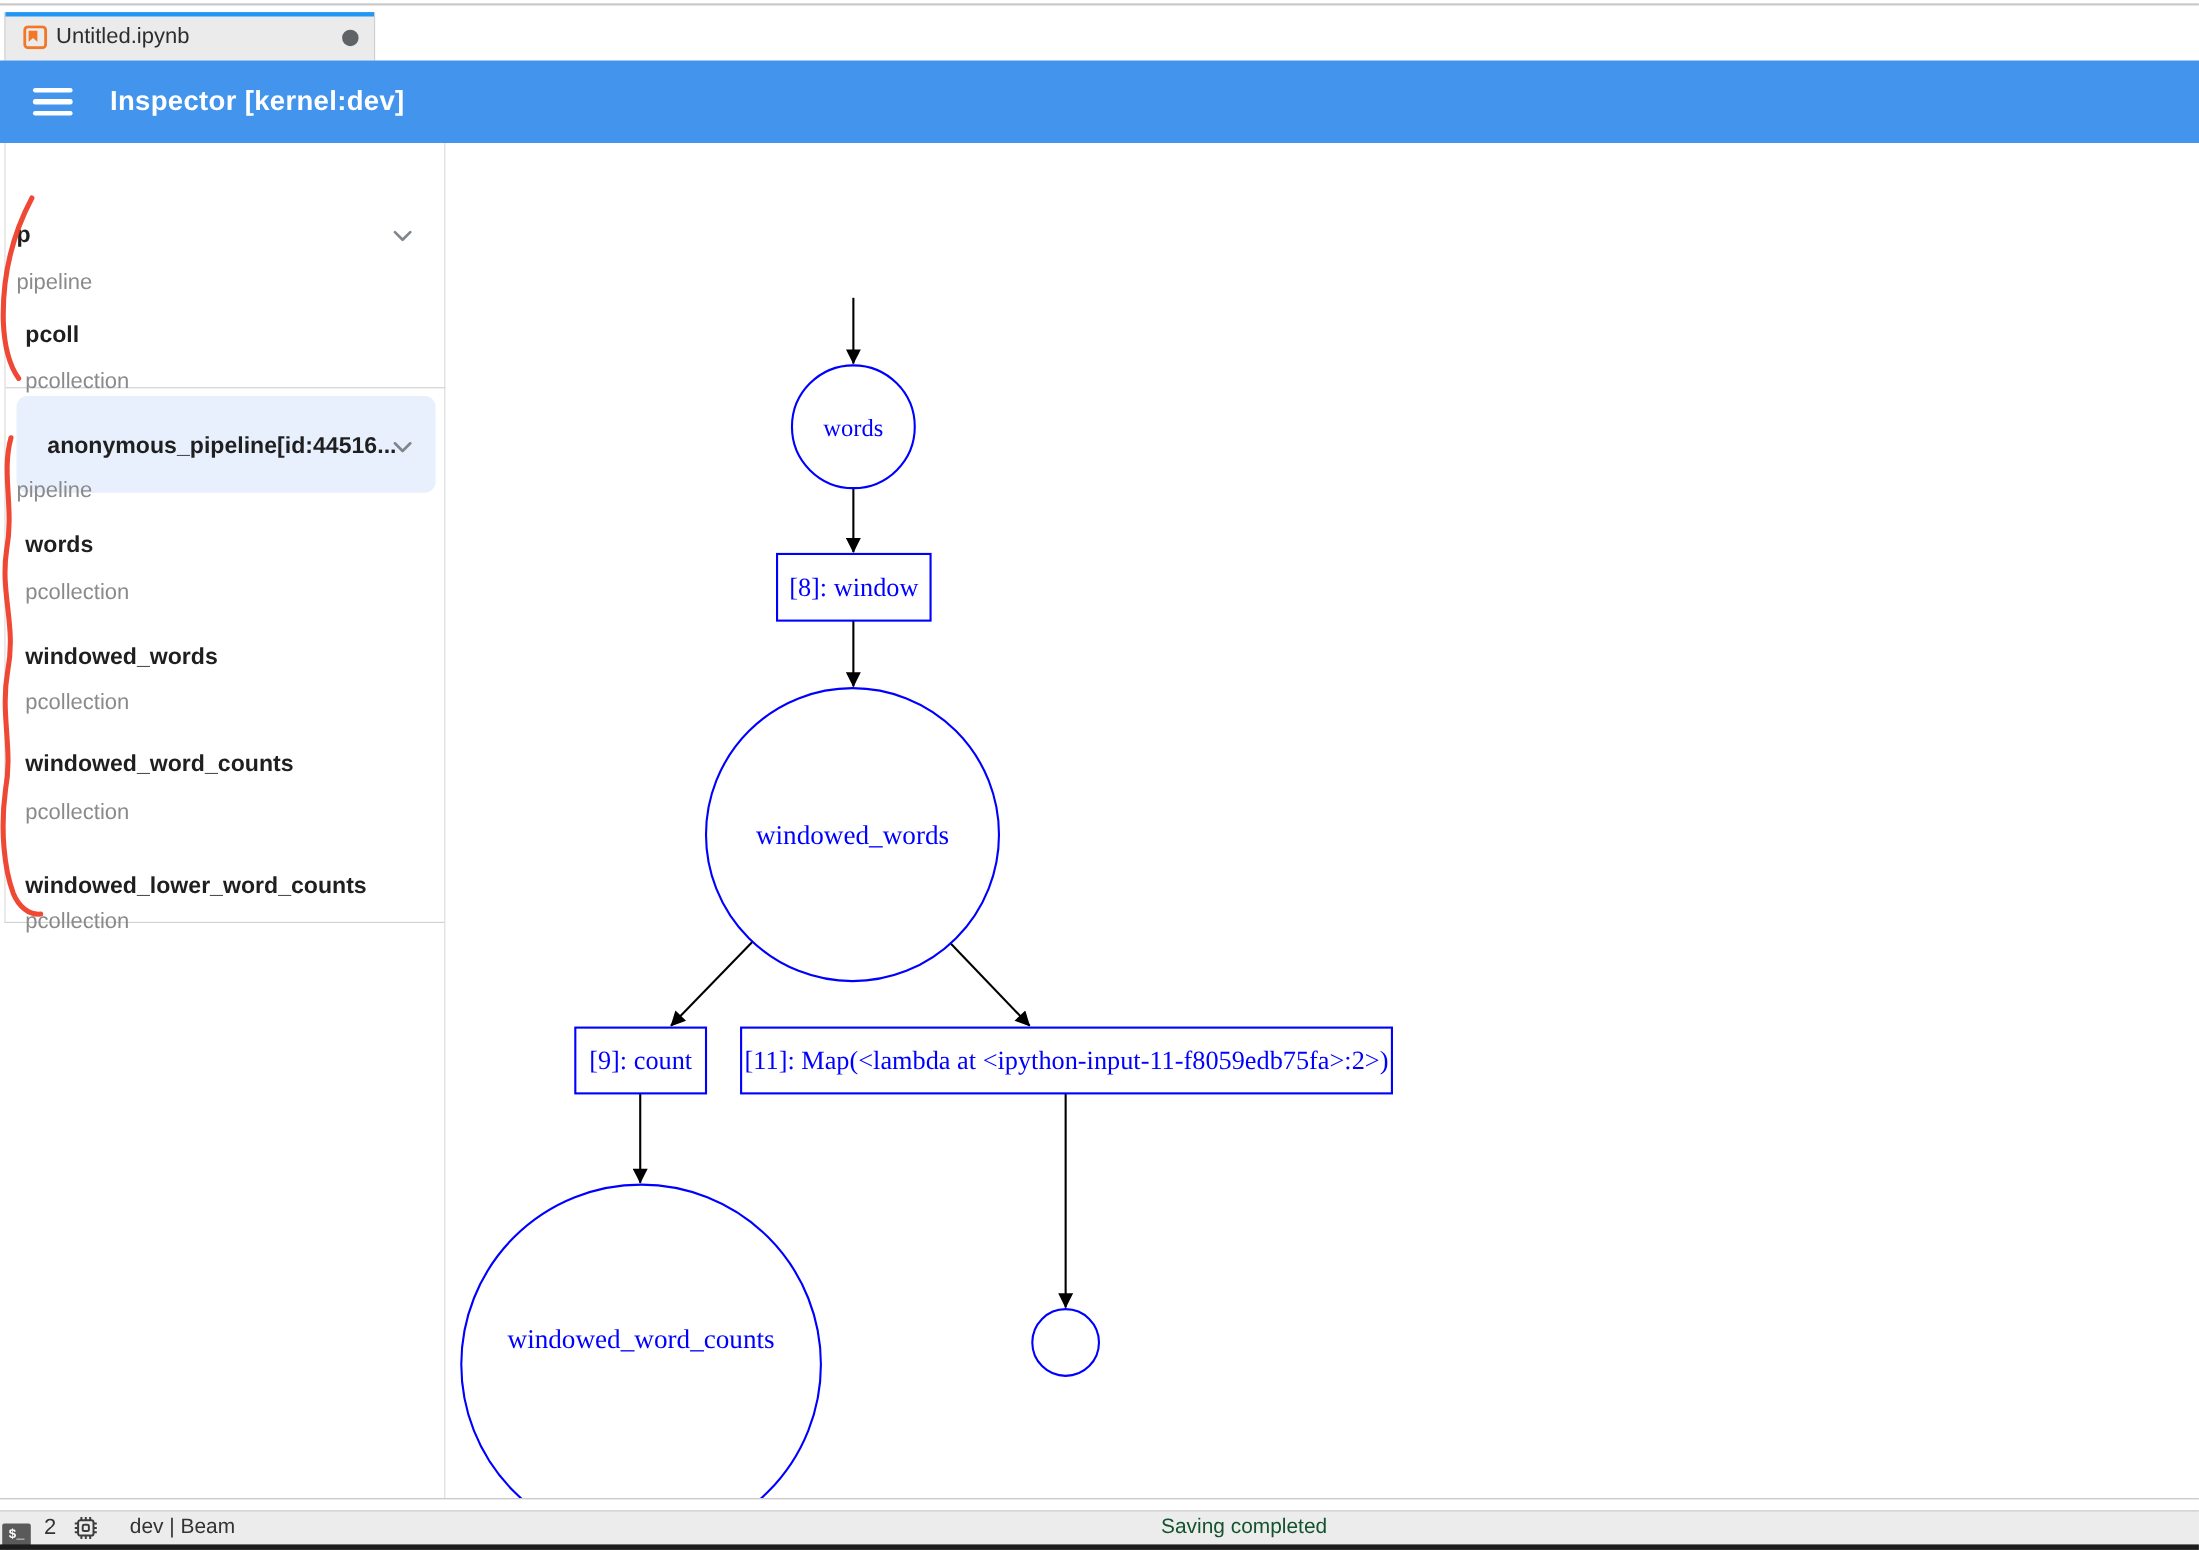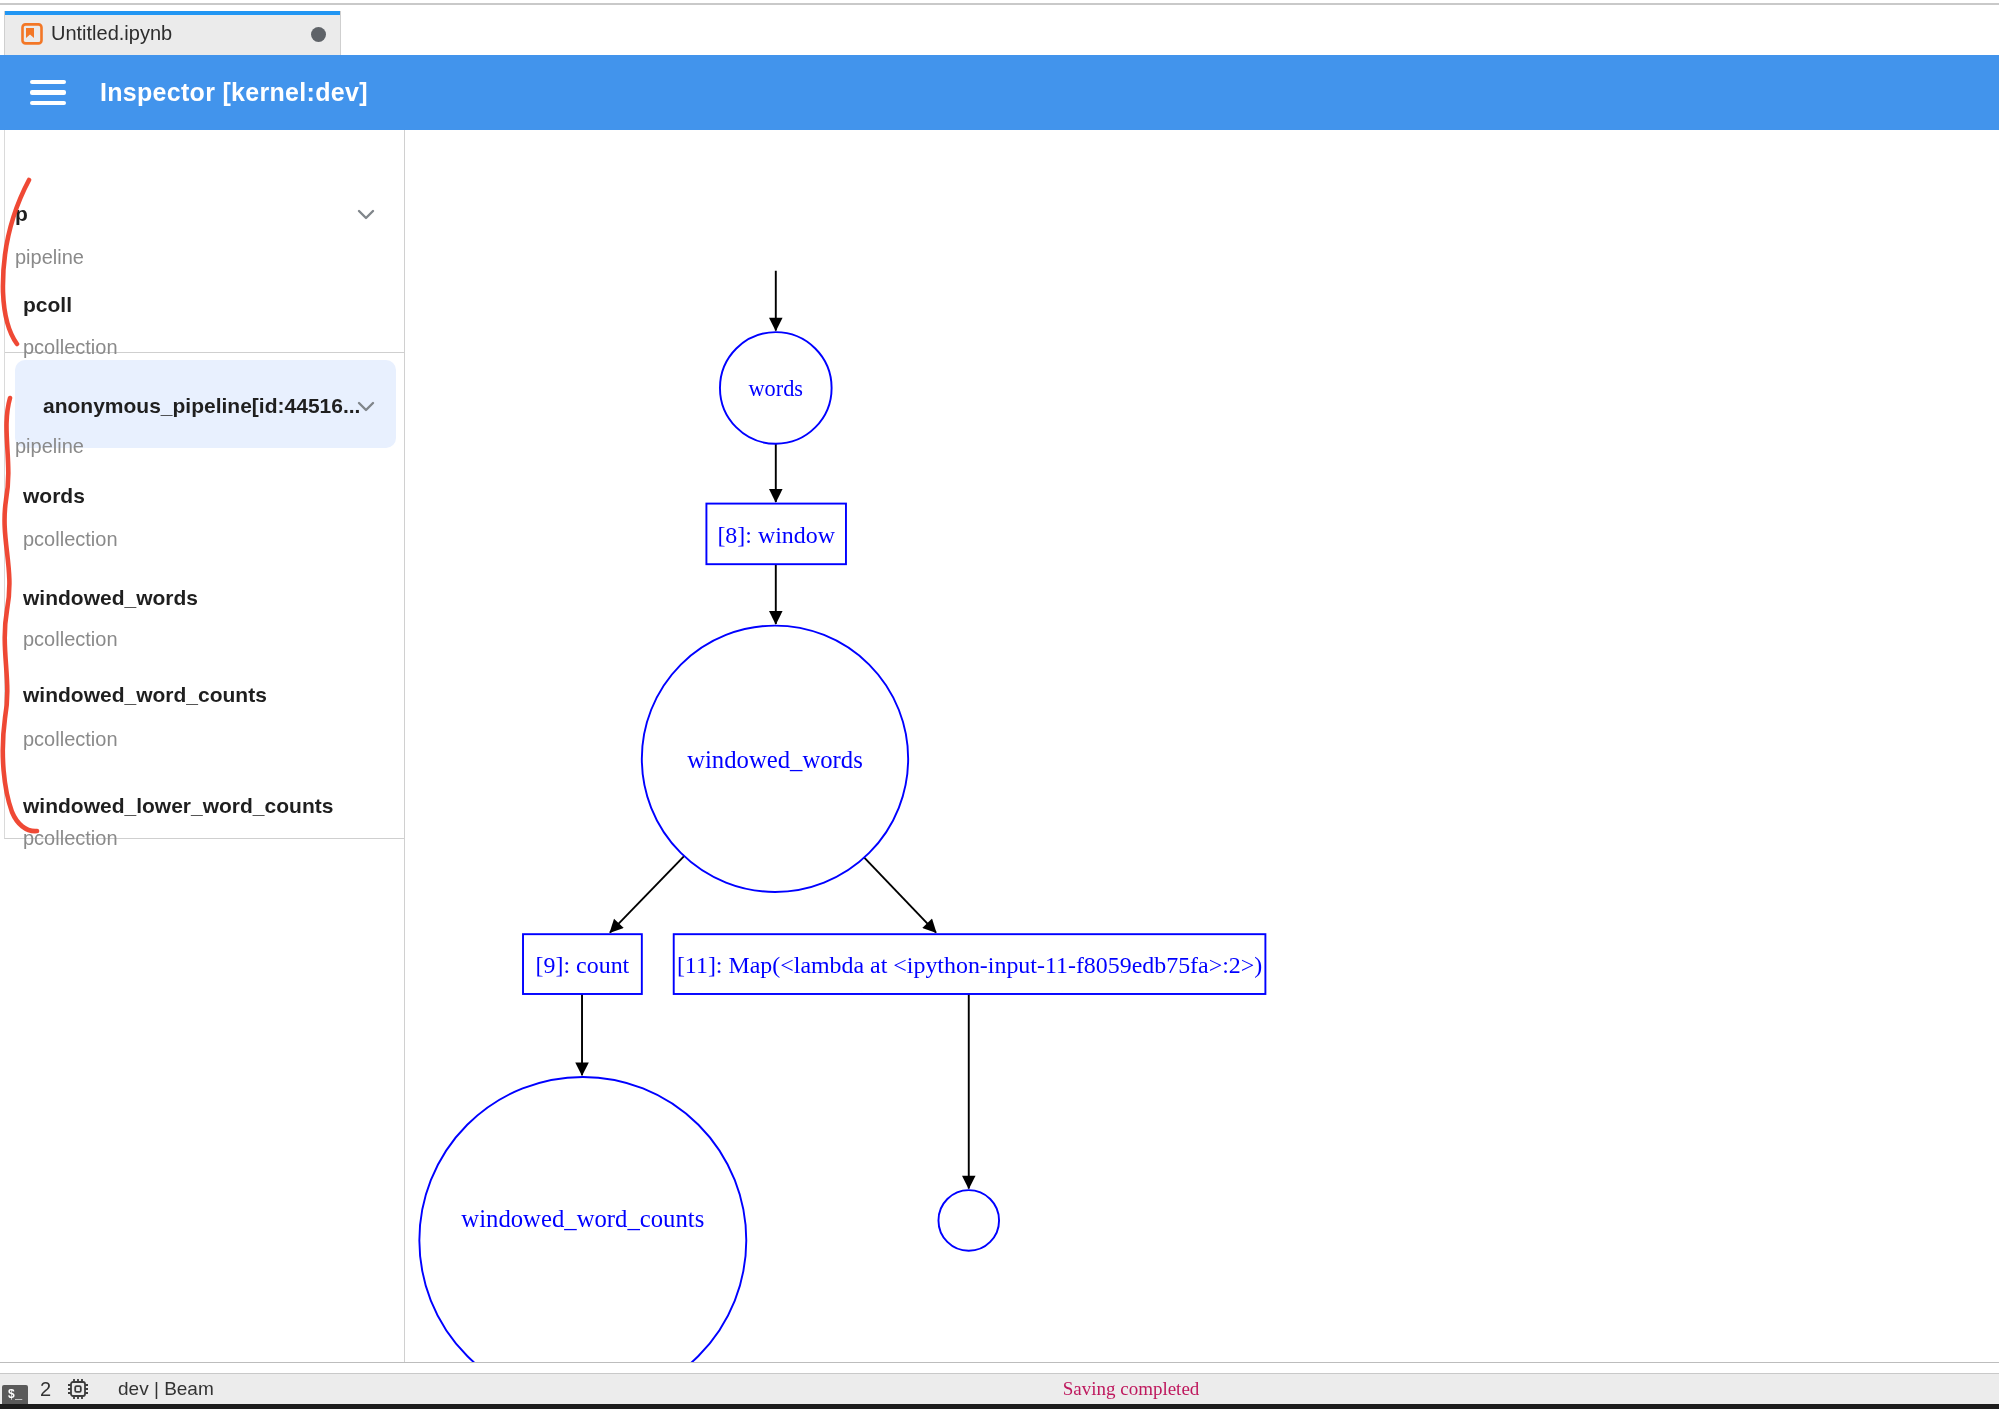"Saving completed" .save-msg { color: #be185d -> #14532d; font-family: Liberation Serif, serif -> none }
